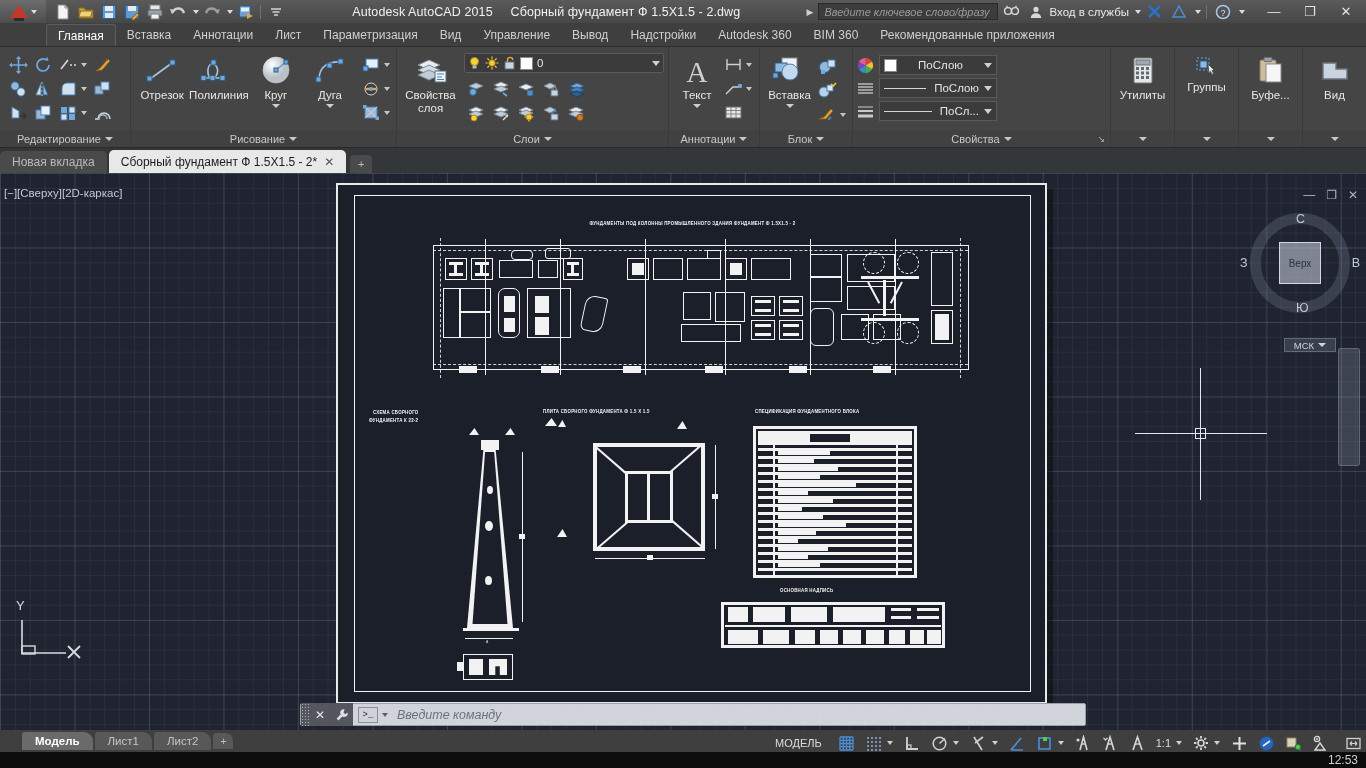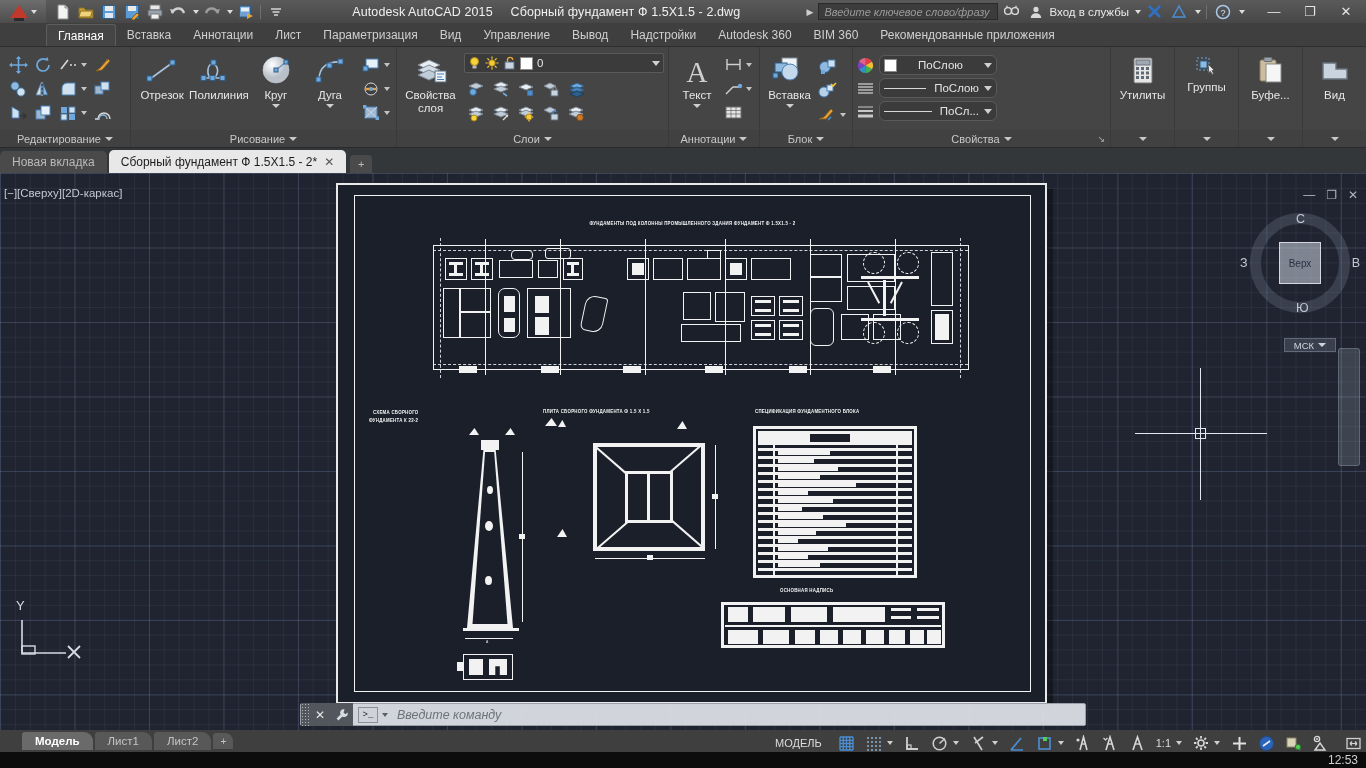"ПоСлою" .prop-combo { border-radius: 6px -> 0 }
